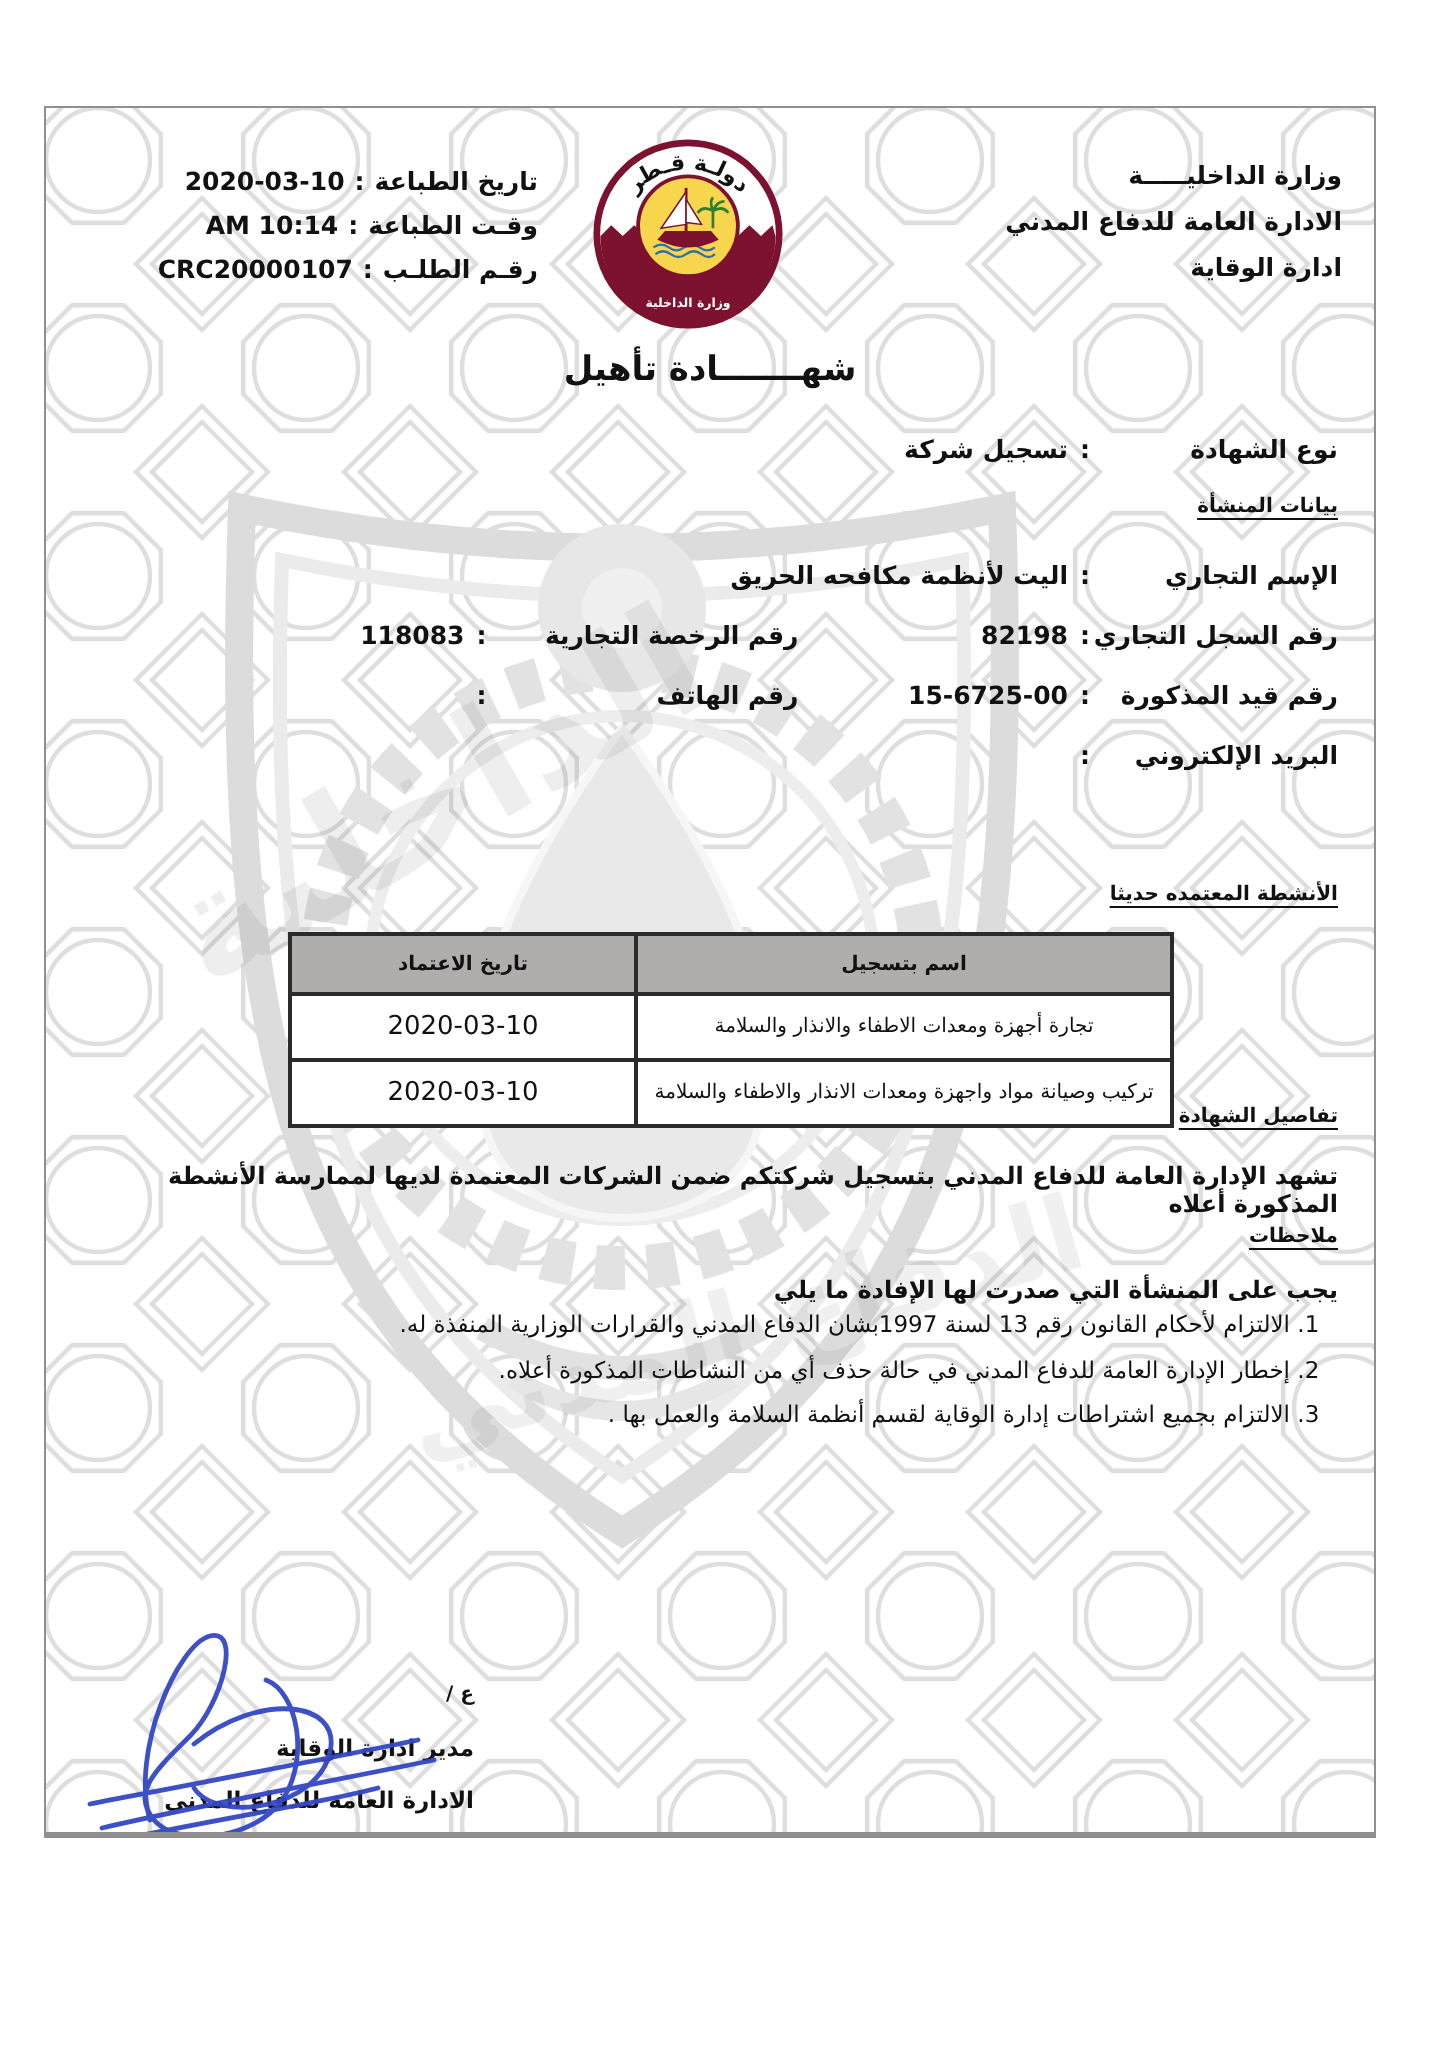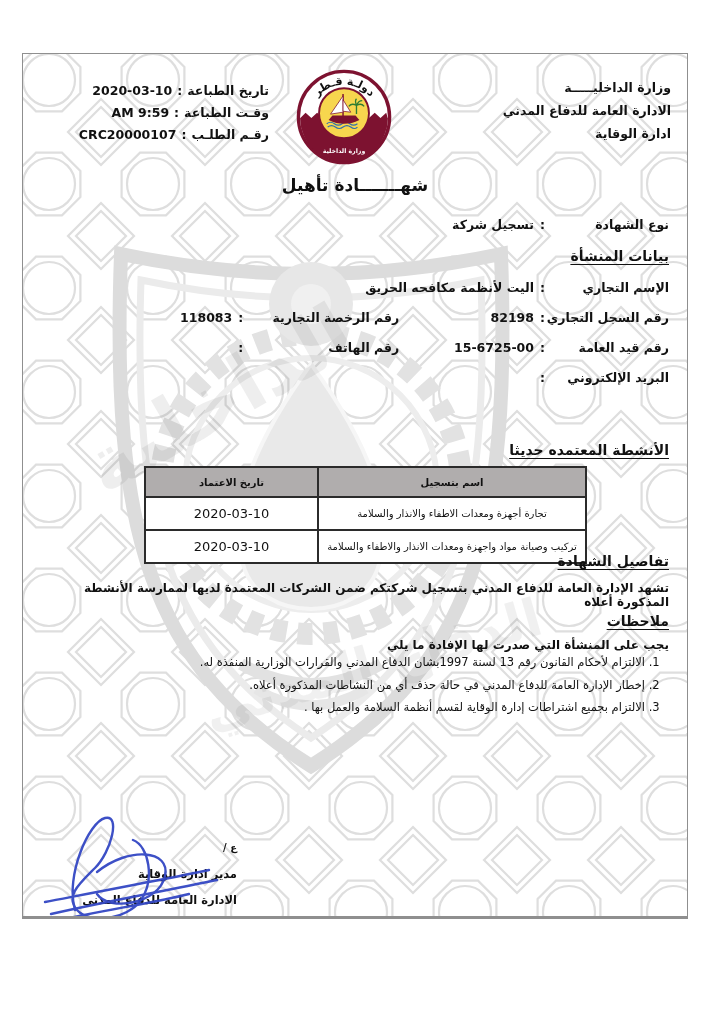"AM 9:59" span.pval { text: 9:59 -> 10:14 }
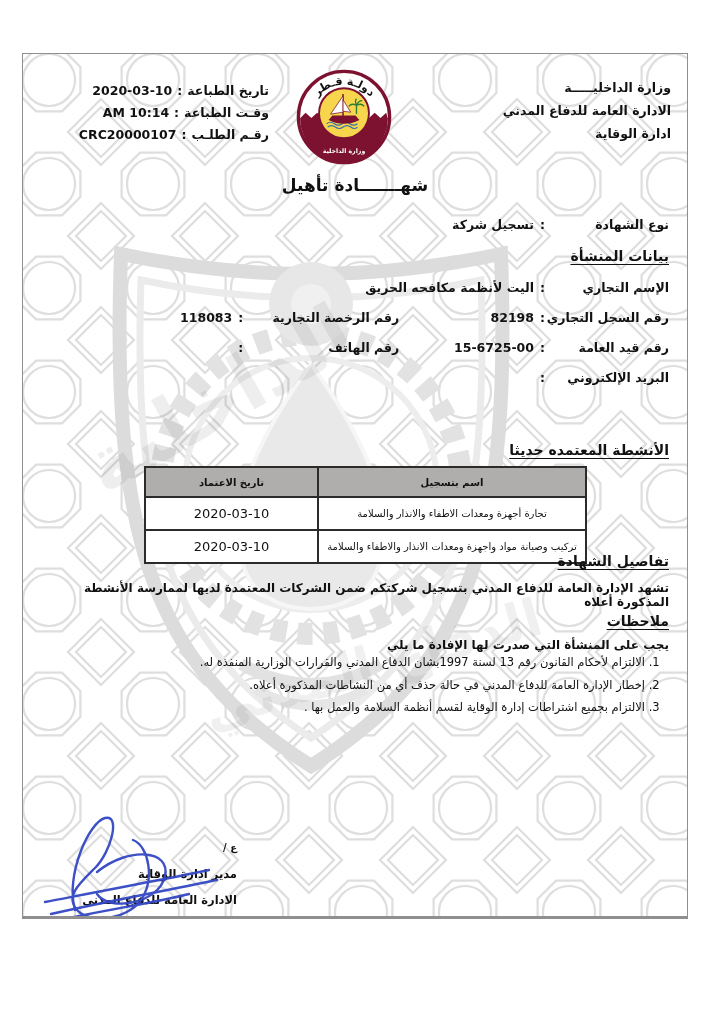"بيانات المنشأة" .sec { font-size: 14px -> 10px }
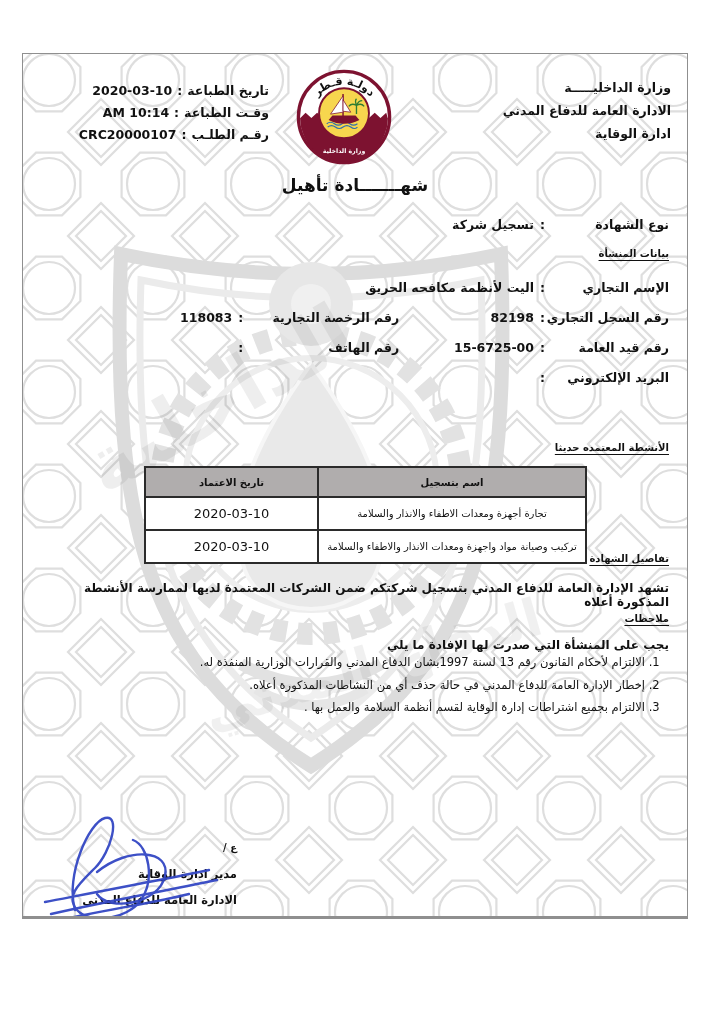"رقم قيد العامة" span.dlabel { text: العامة -> المذكورة }
